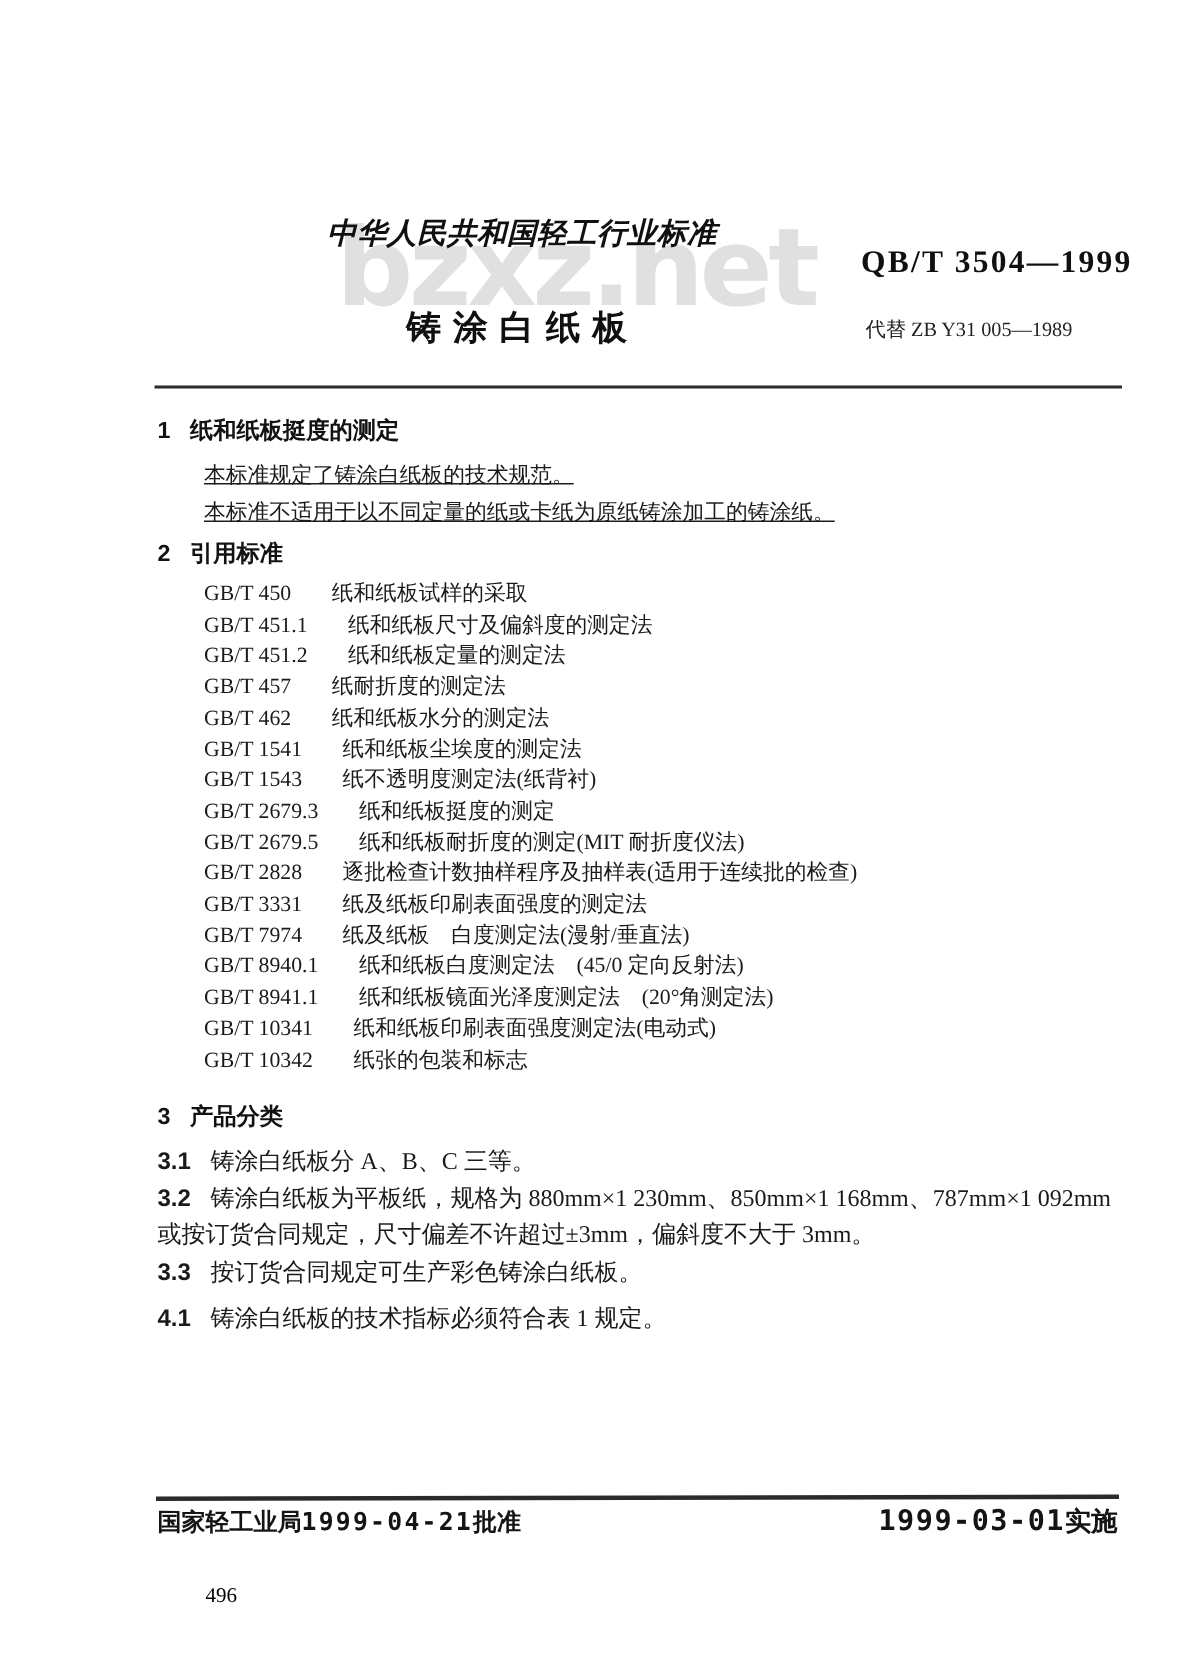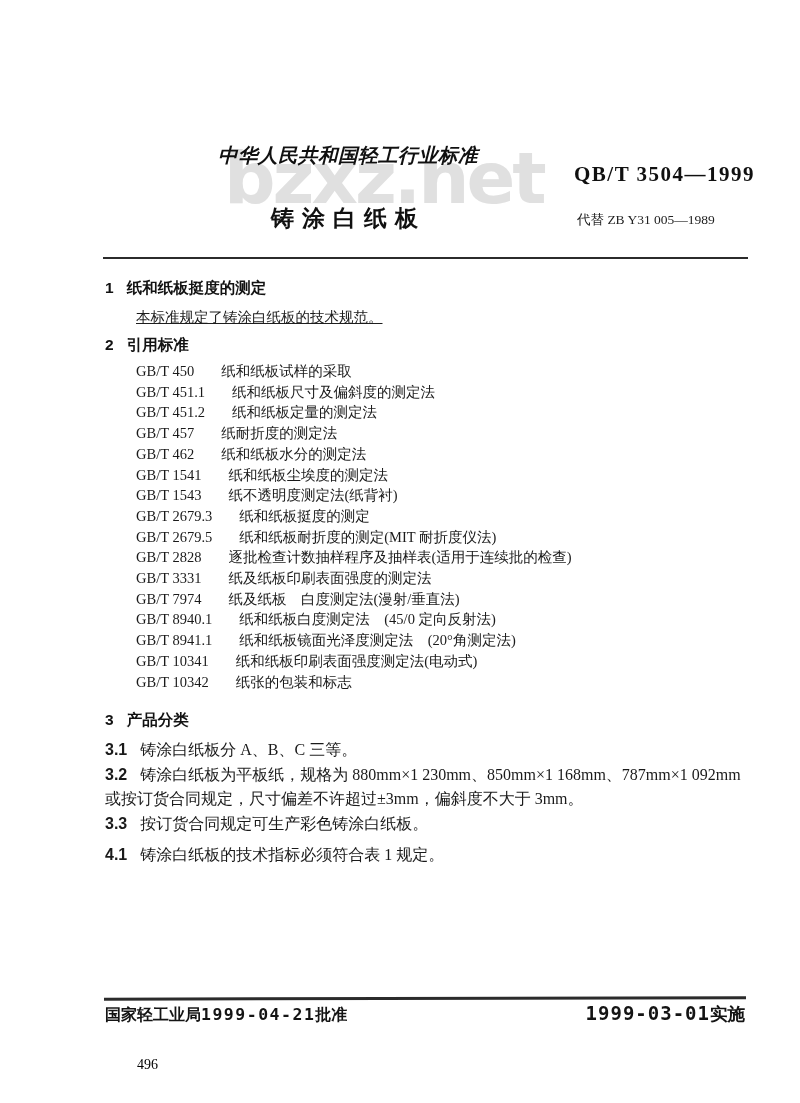"本标准不适用于以不同定量的纸或卡纸为原纸铸涂加工的铸涂纸。" p.body-para { html: none -> <p>本标准不适用于以不同定量的纸或卡纸为原纸铸涂加工的铸涂纸。</p> }
